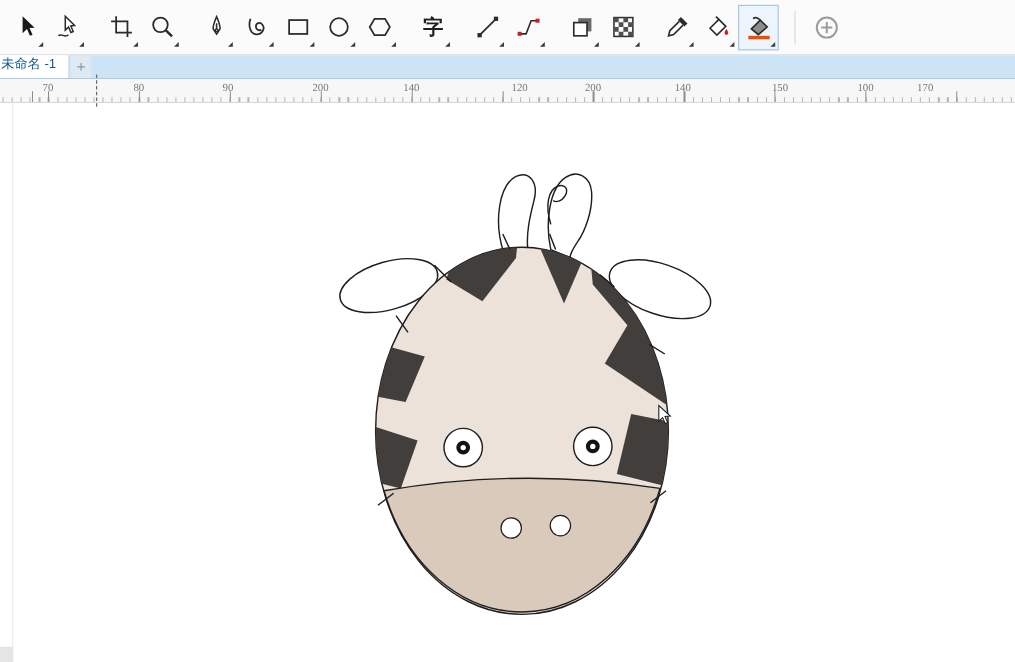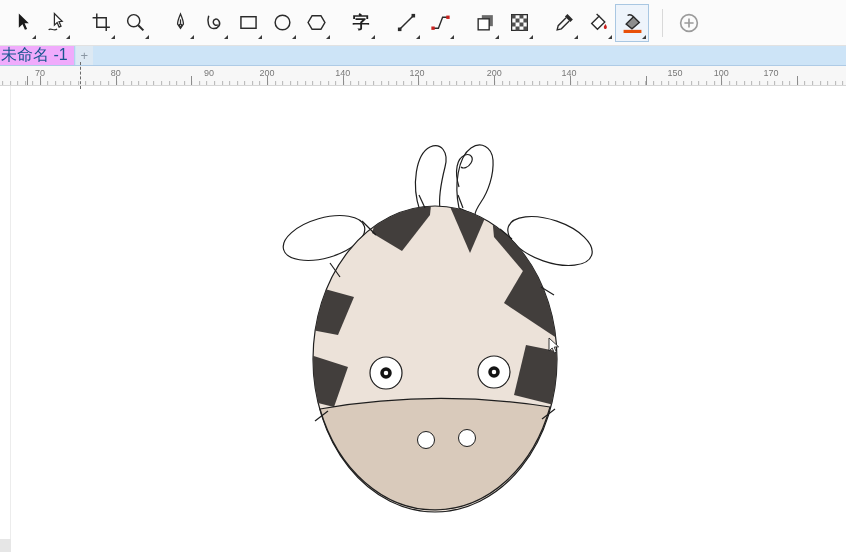"未命名 -1" .tab { align-items: center -> none; background: #f0abfc -> #ffffff; font-size: 16px -> 11px }
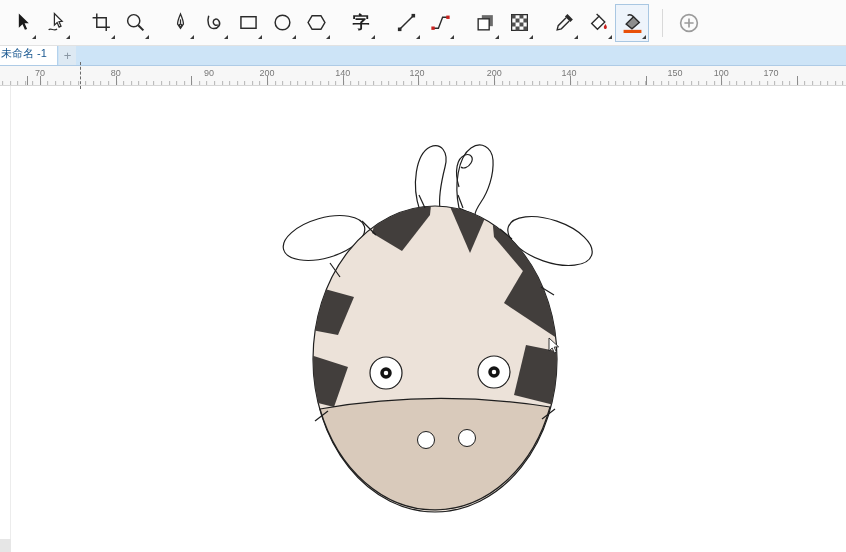"70" .ruler { font-family: none -> Liberation Serif, serif }
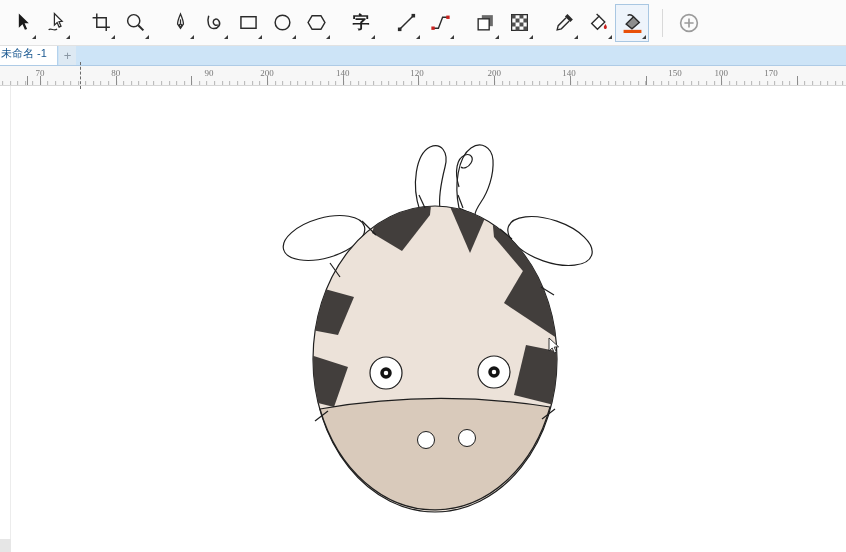"90" span.rlabel { left: 209px -> 190px }
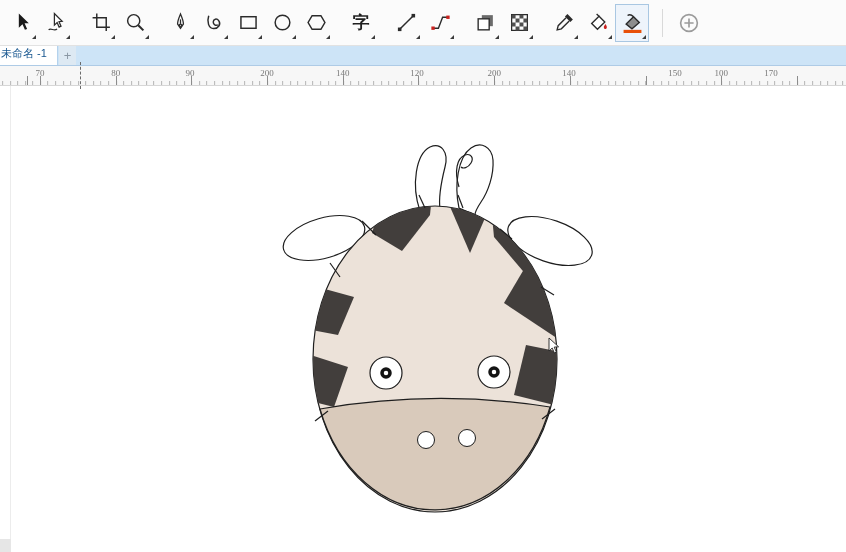"120" span.rlabel { left: 417px -> 433px }
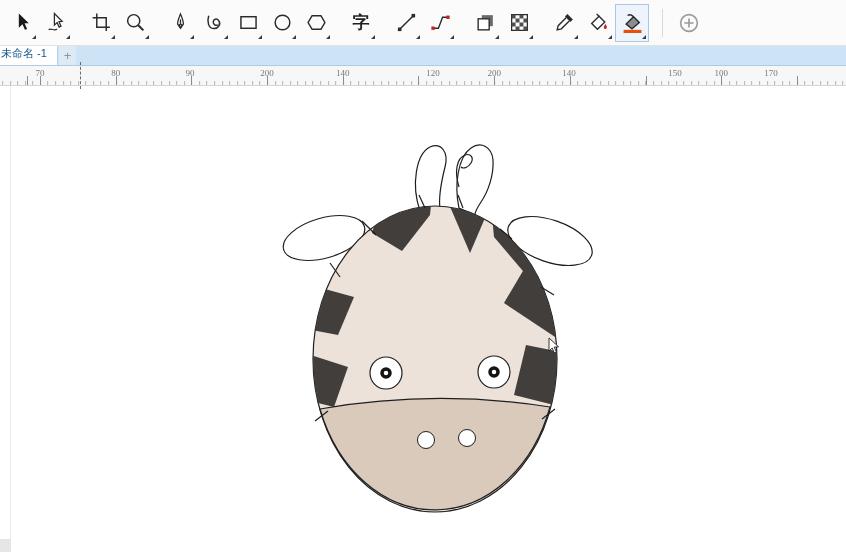"150" span.rlabel { left: 675px -> 650px }
